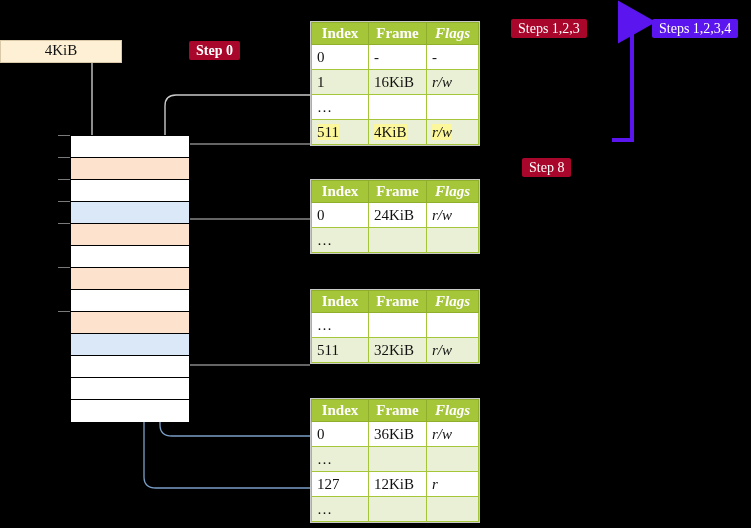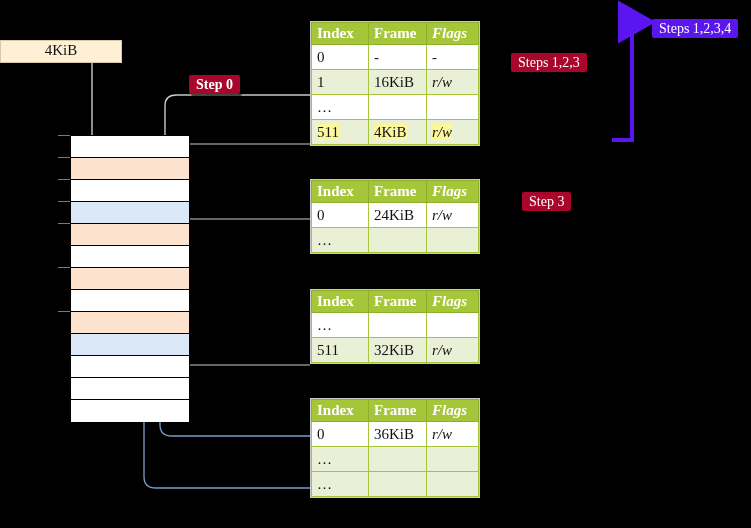"Index" .ptable th { text-align: left -> center }
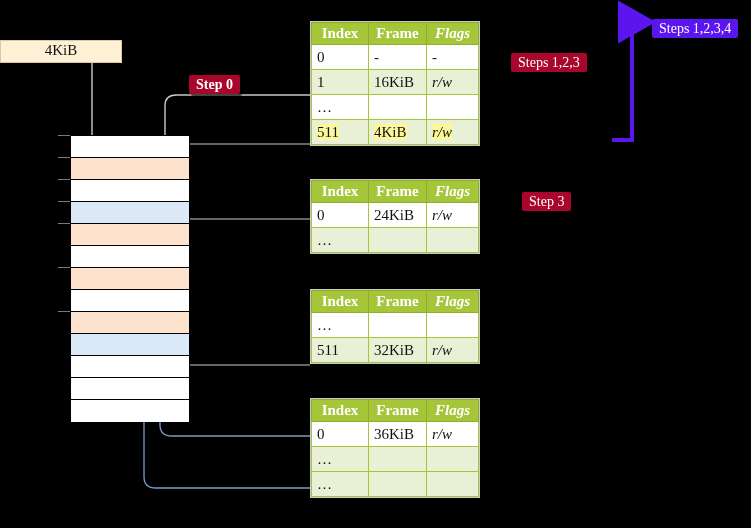"Steps 1,2,3" .badge.red { margin-top: 34px -> none }
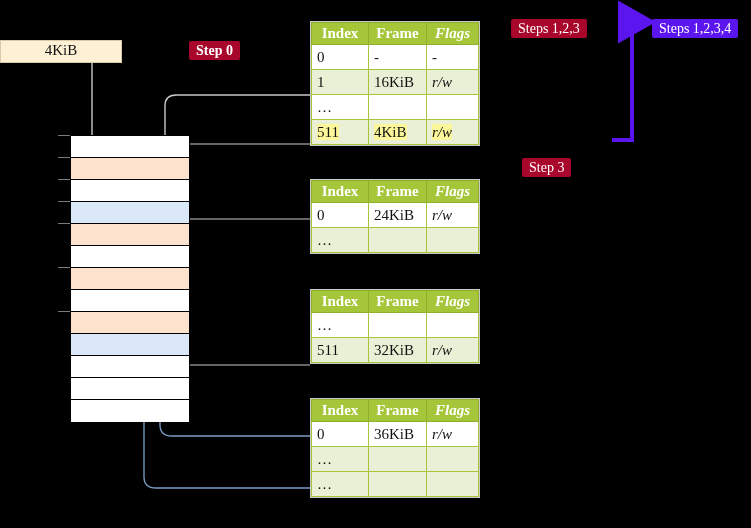"Step 3" div.badge { text: 3 -> 8 }
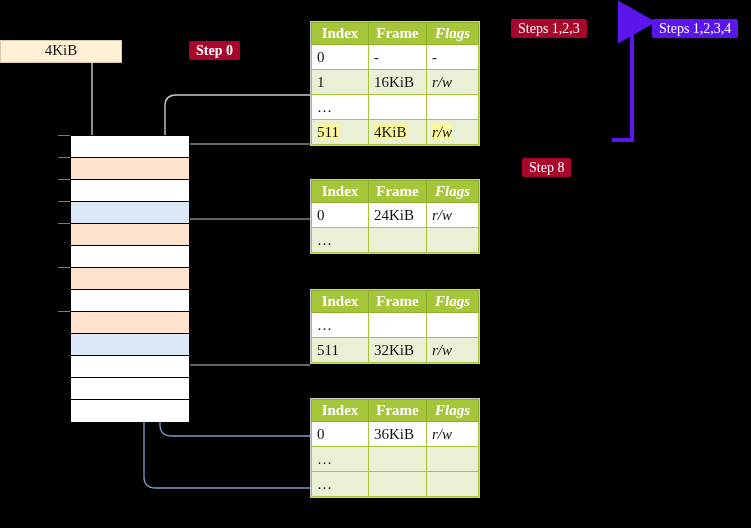"127" tr { html: none -> <tr> <td><span>127</span></td> <td><span>12KiB</span></td> <td><span>r</span></td> </tr> }
